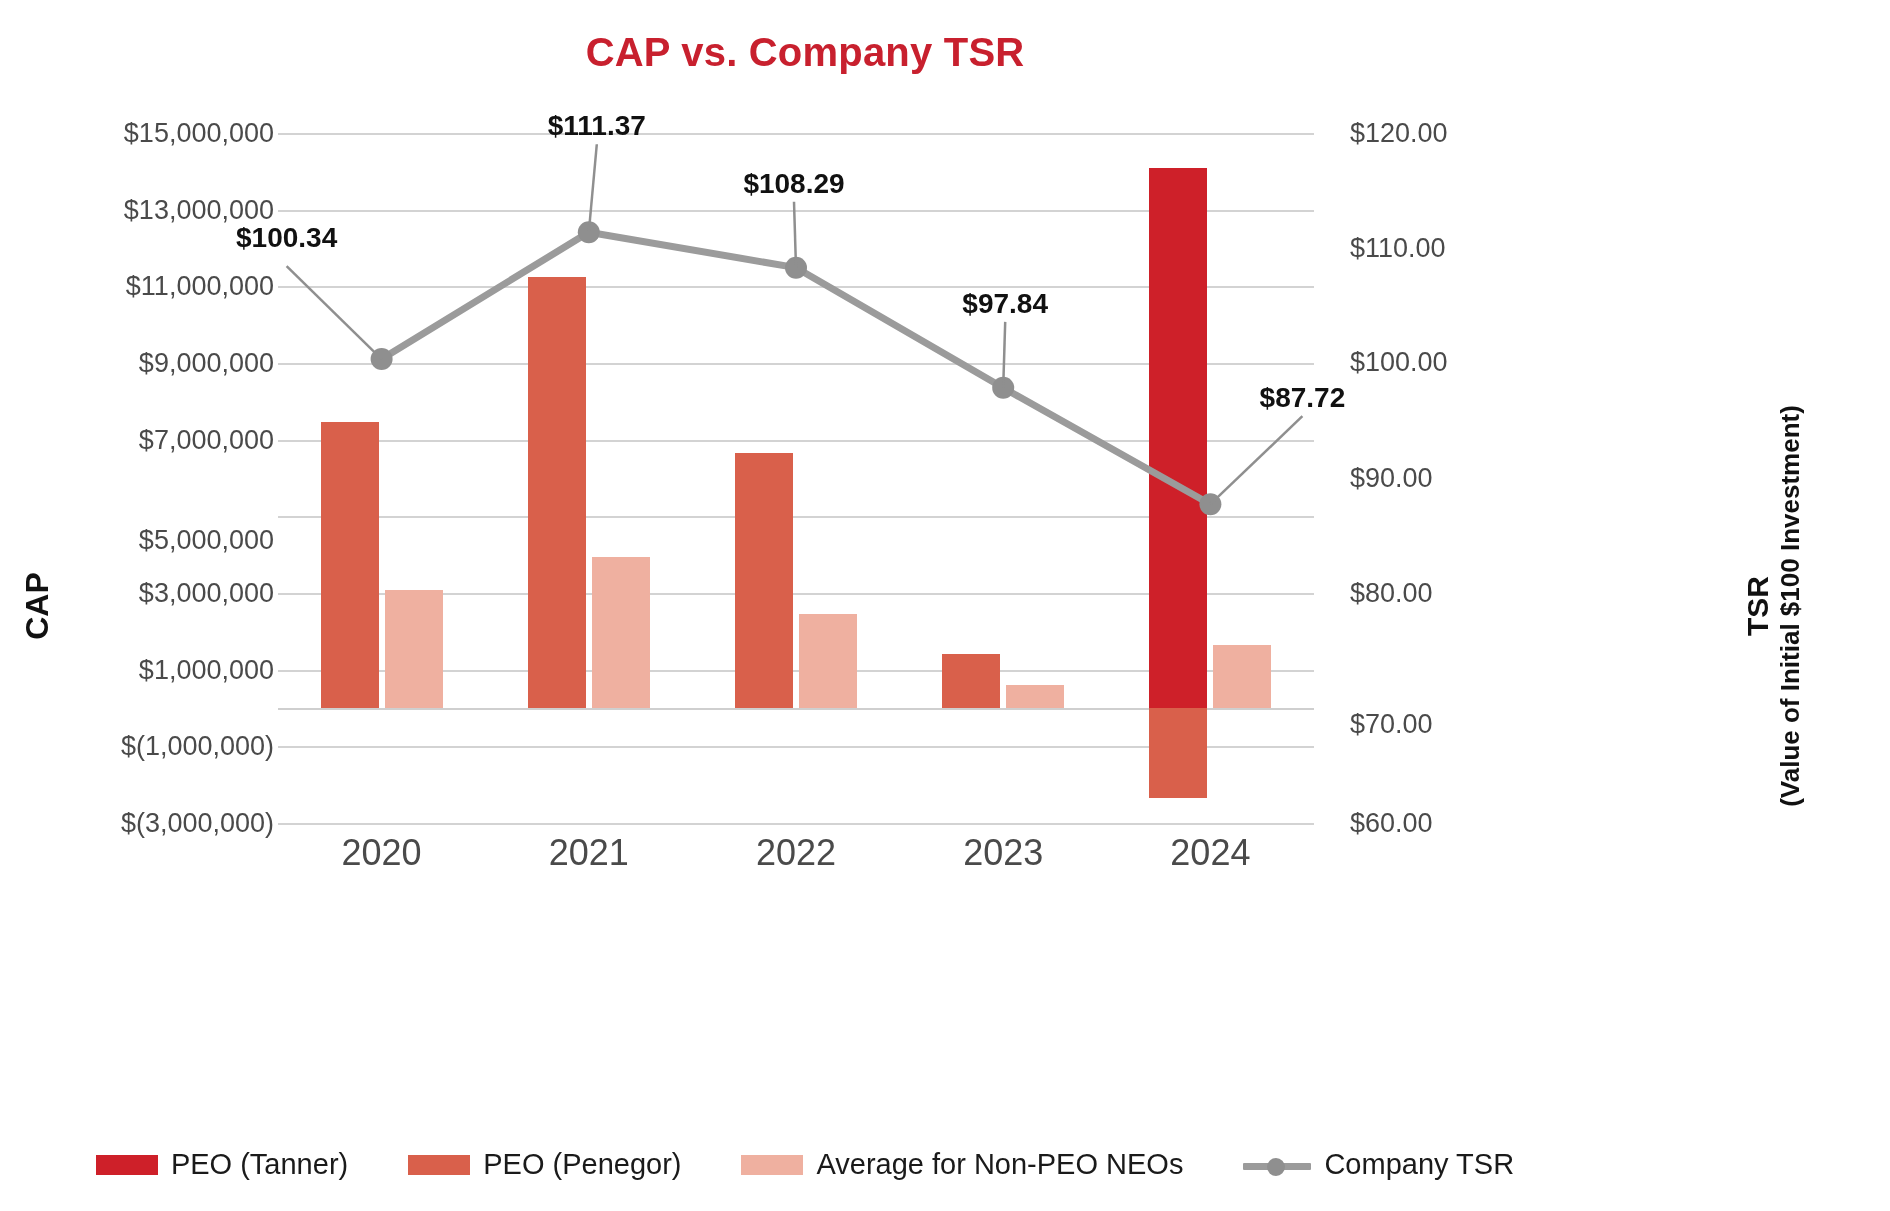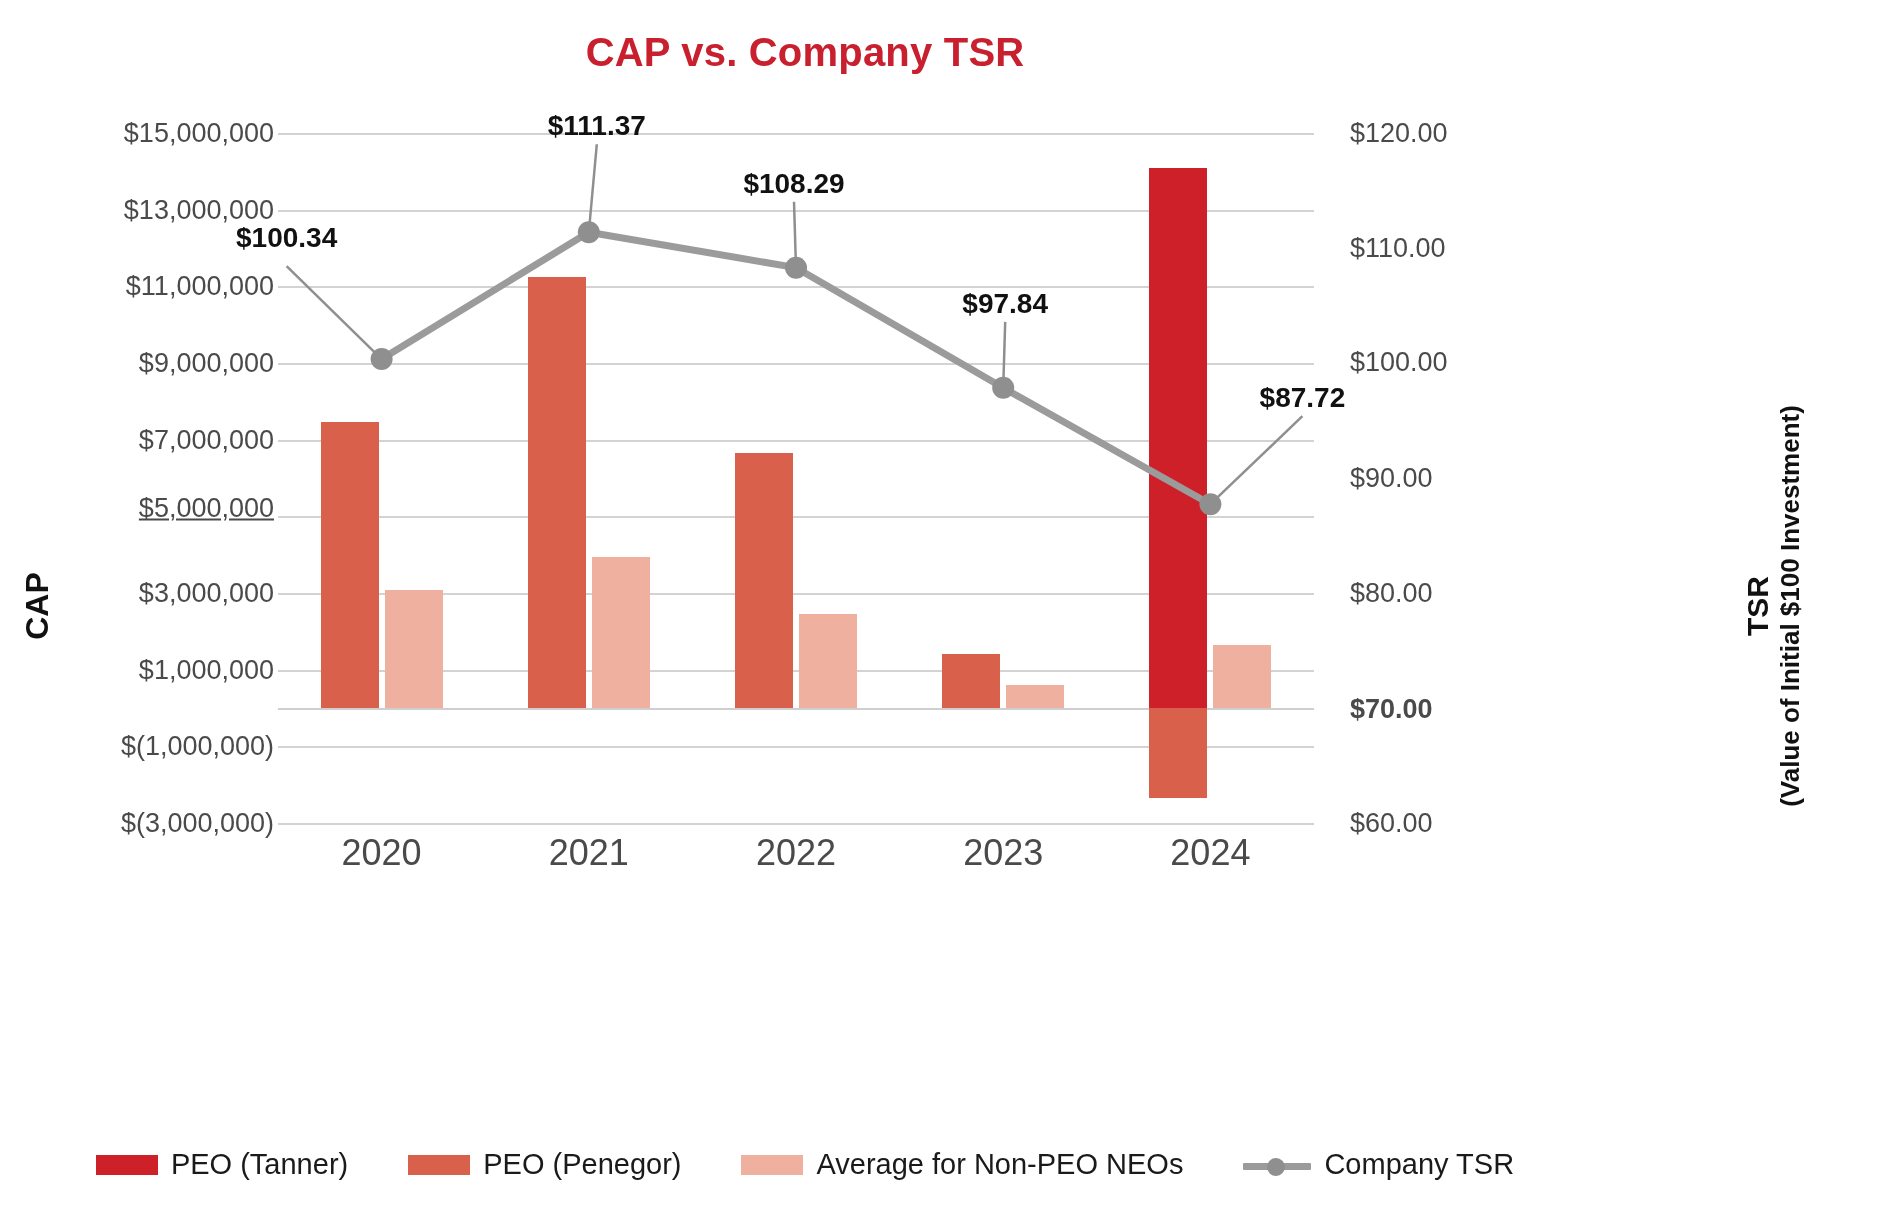"$5,000,000" div.axis-label-left { text-decoration: underline -> none; top: 508px -> 540px }
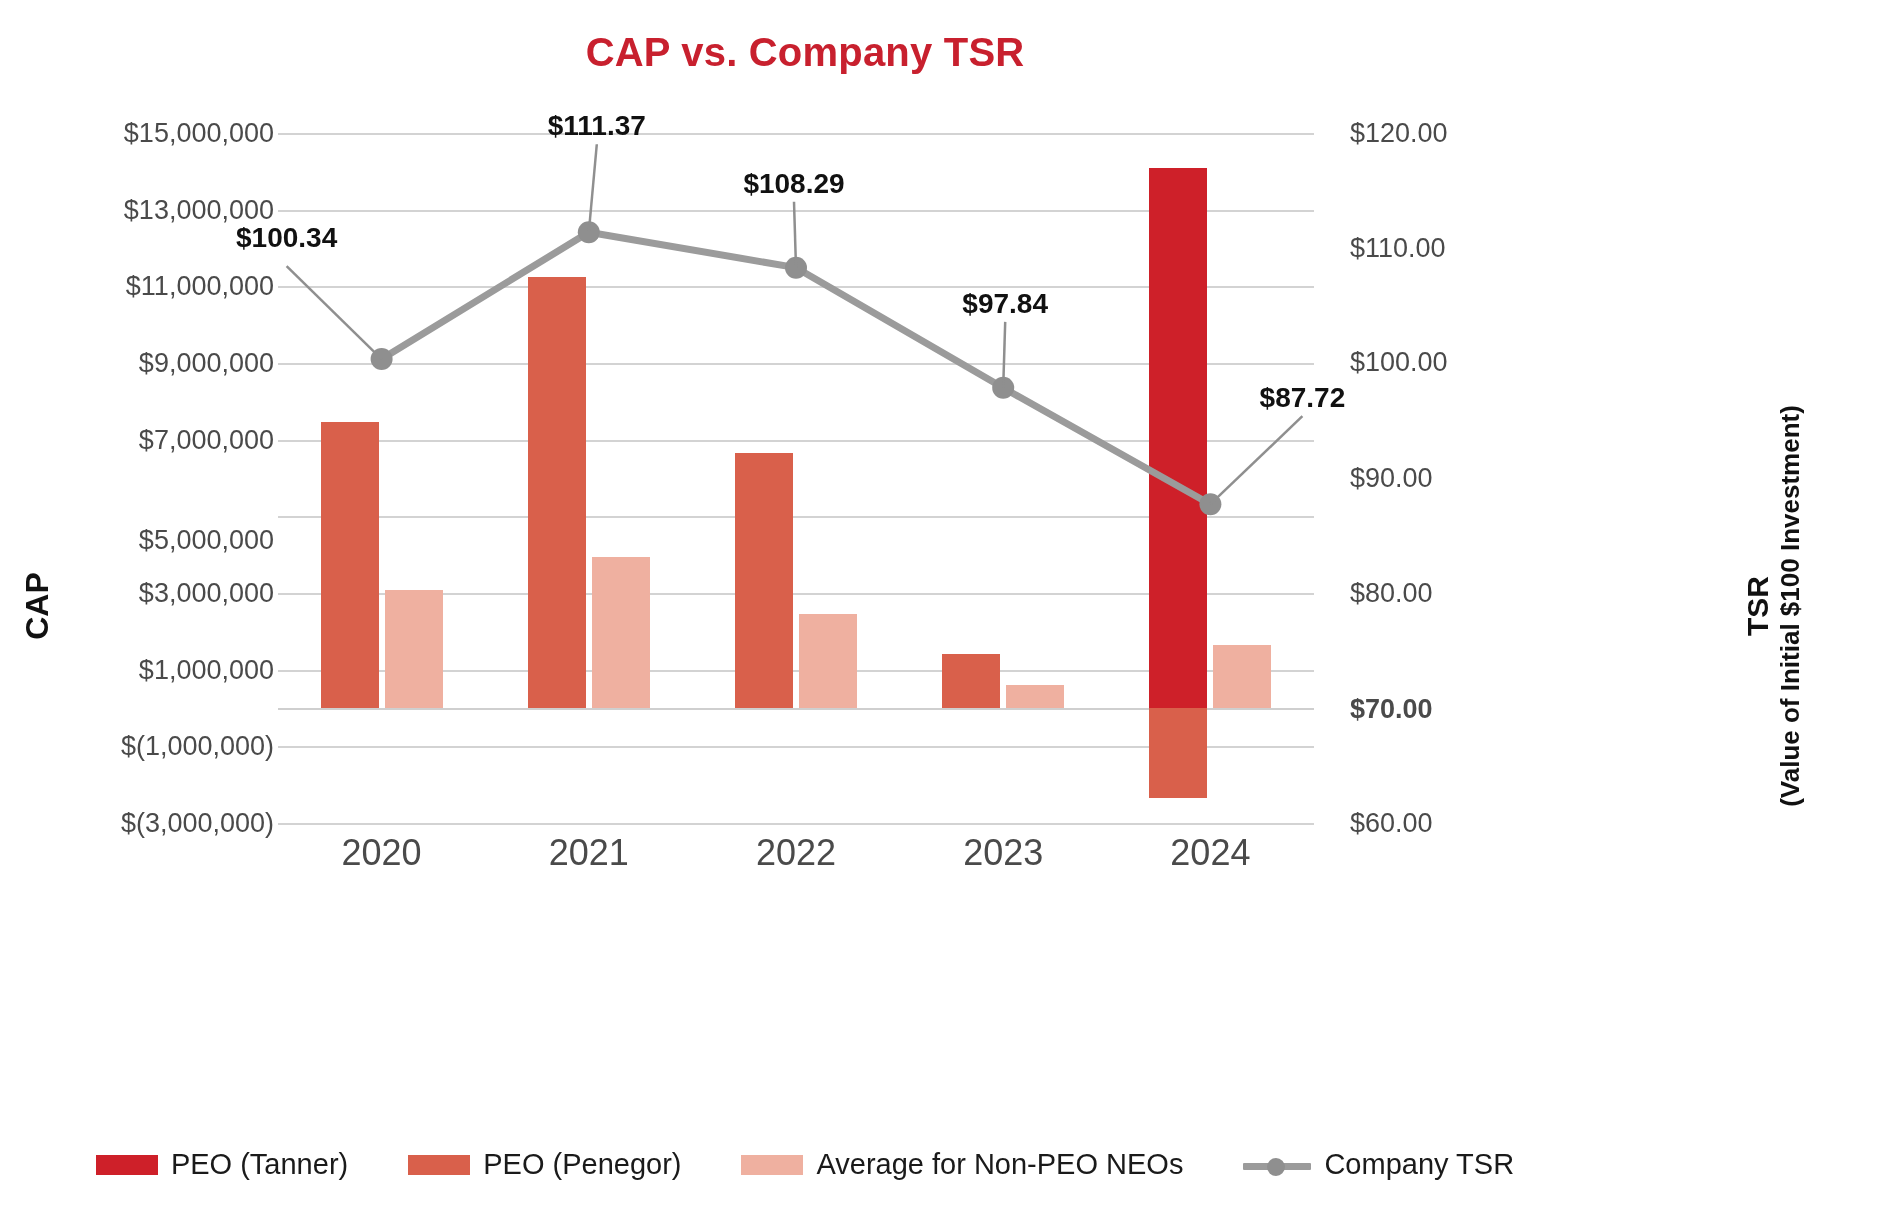"$70.00" div.axis-label-right { font-weight: bold -> none; top: 709px -> 724px }
